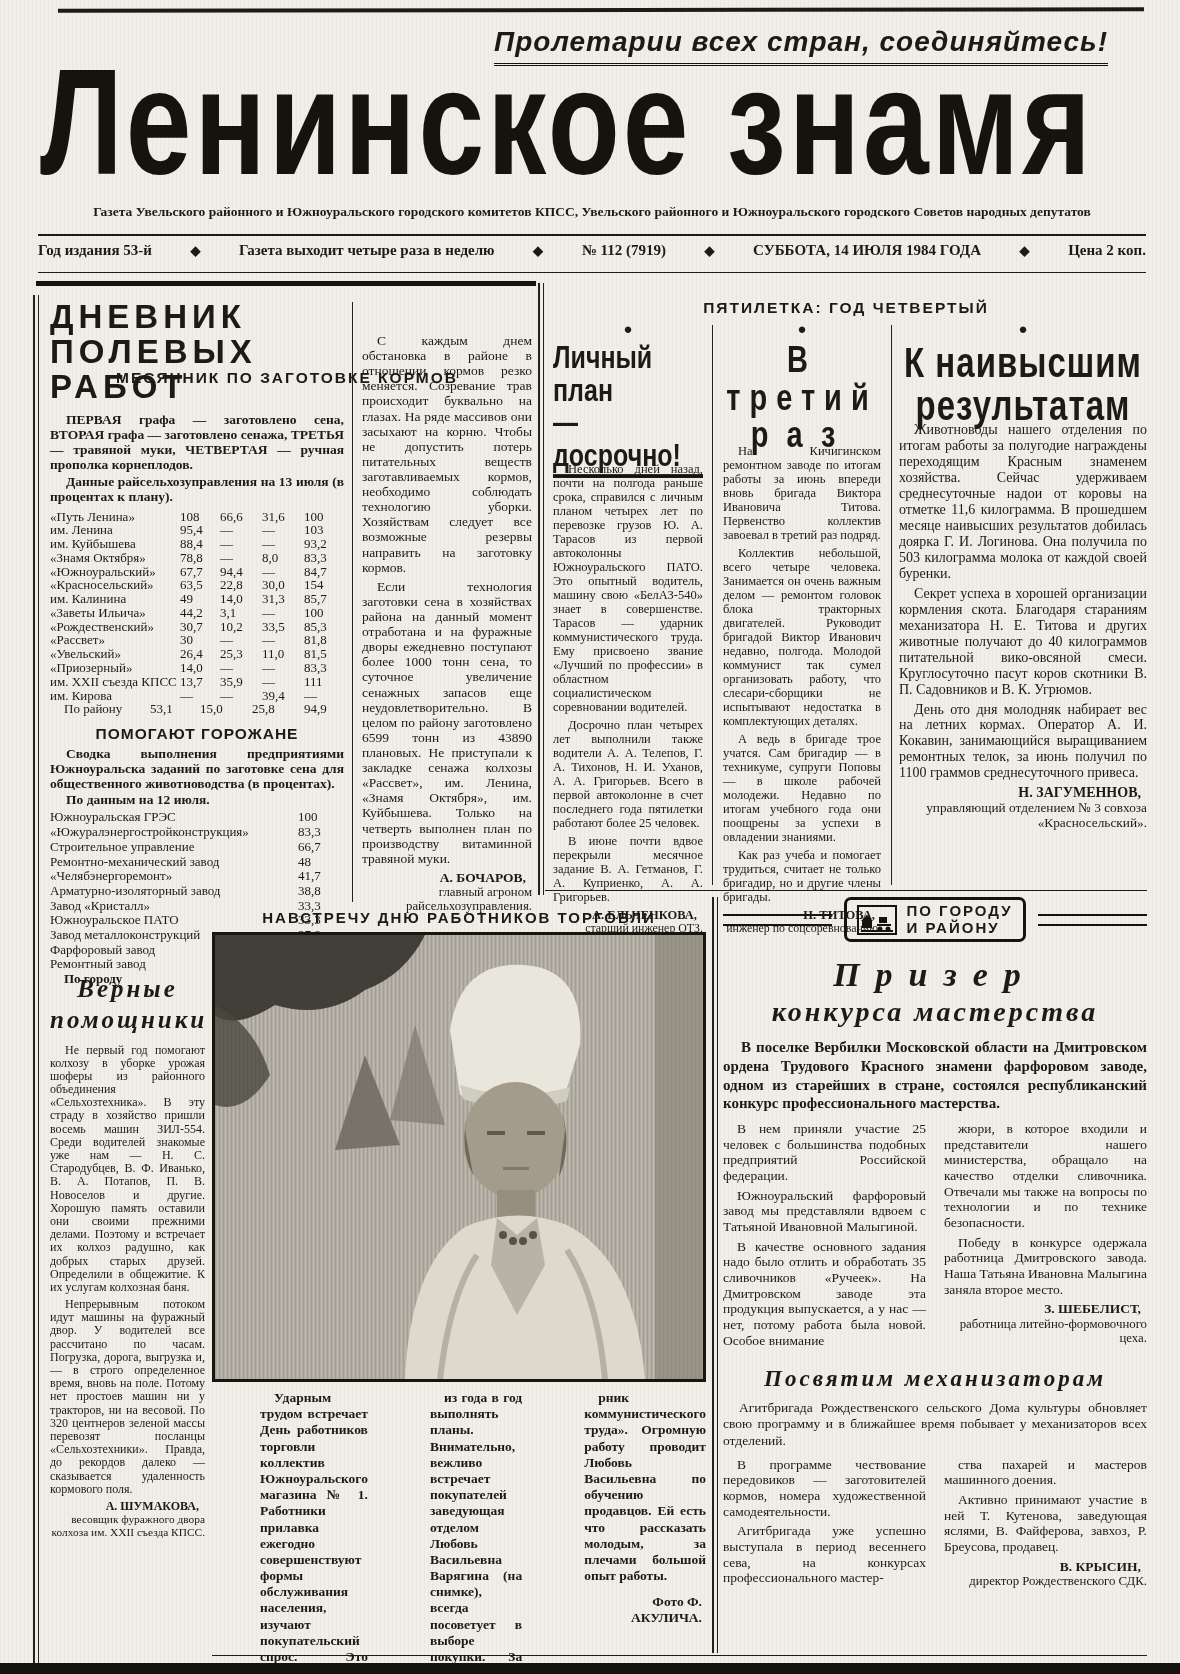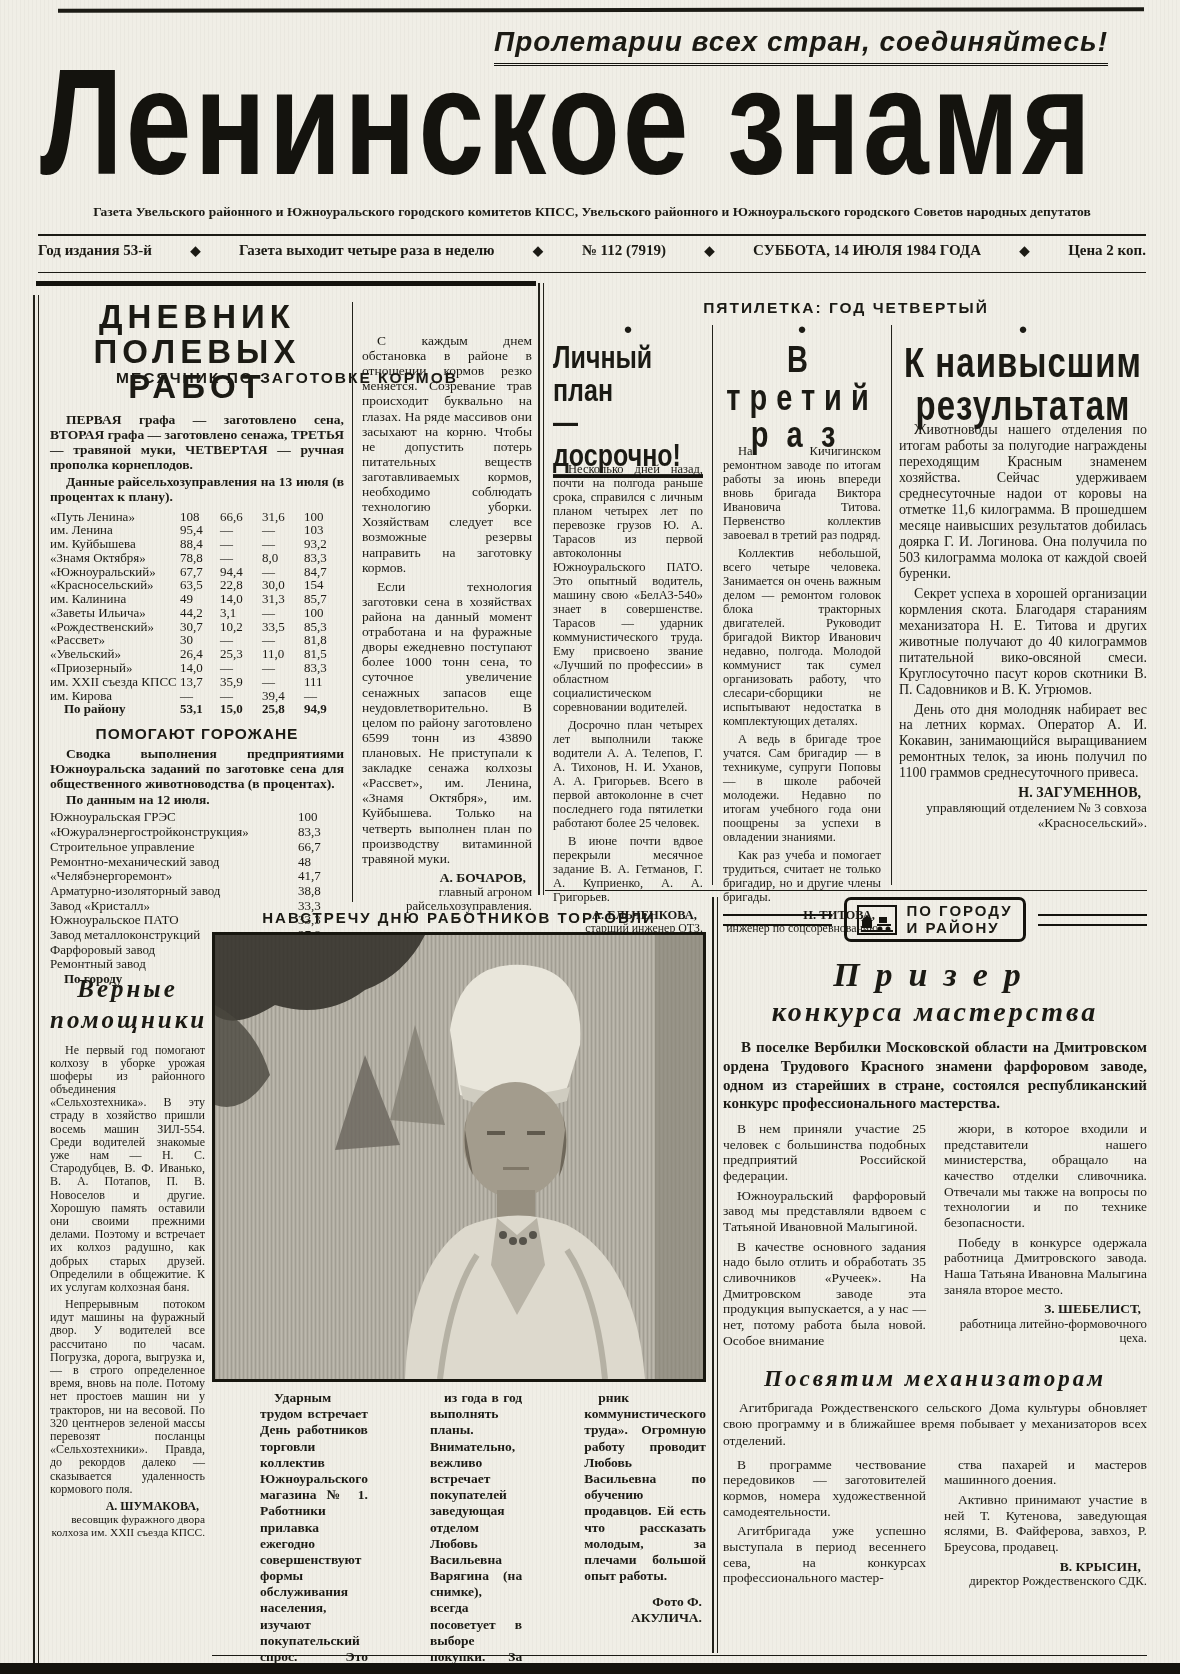"ДНЕВНИК" .h-diary { text-align: center -> none }
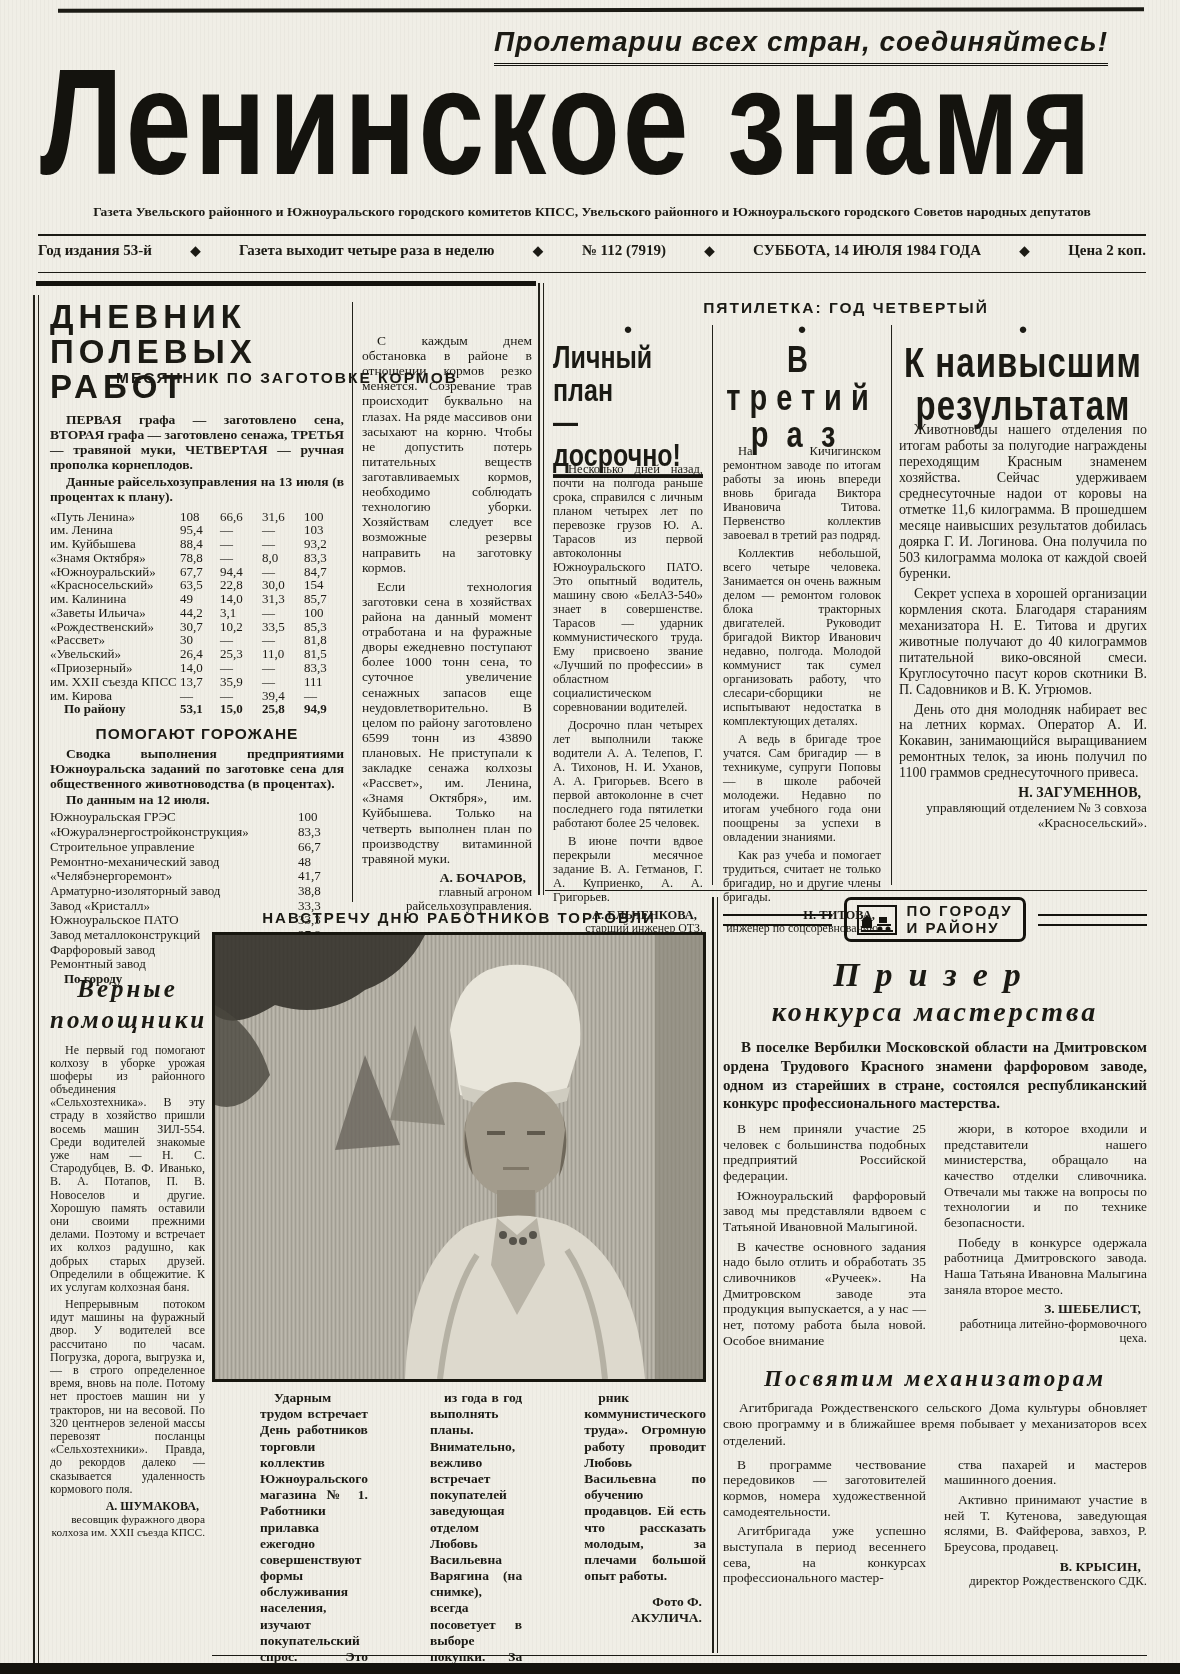"По району" .t-total { font-weight: bold -> normal; gap: none -> 10px }
